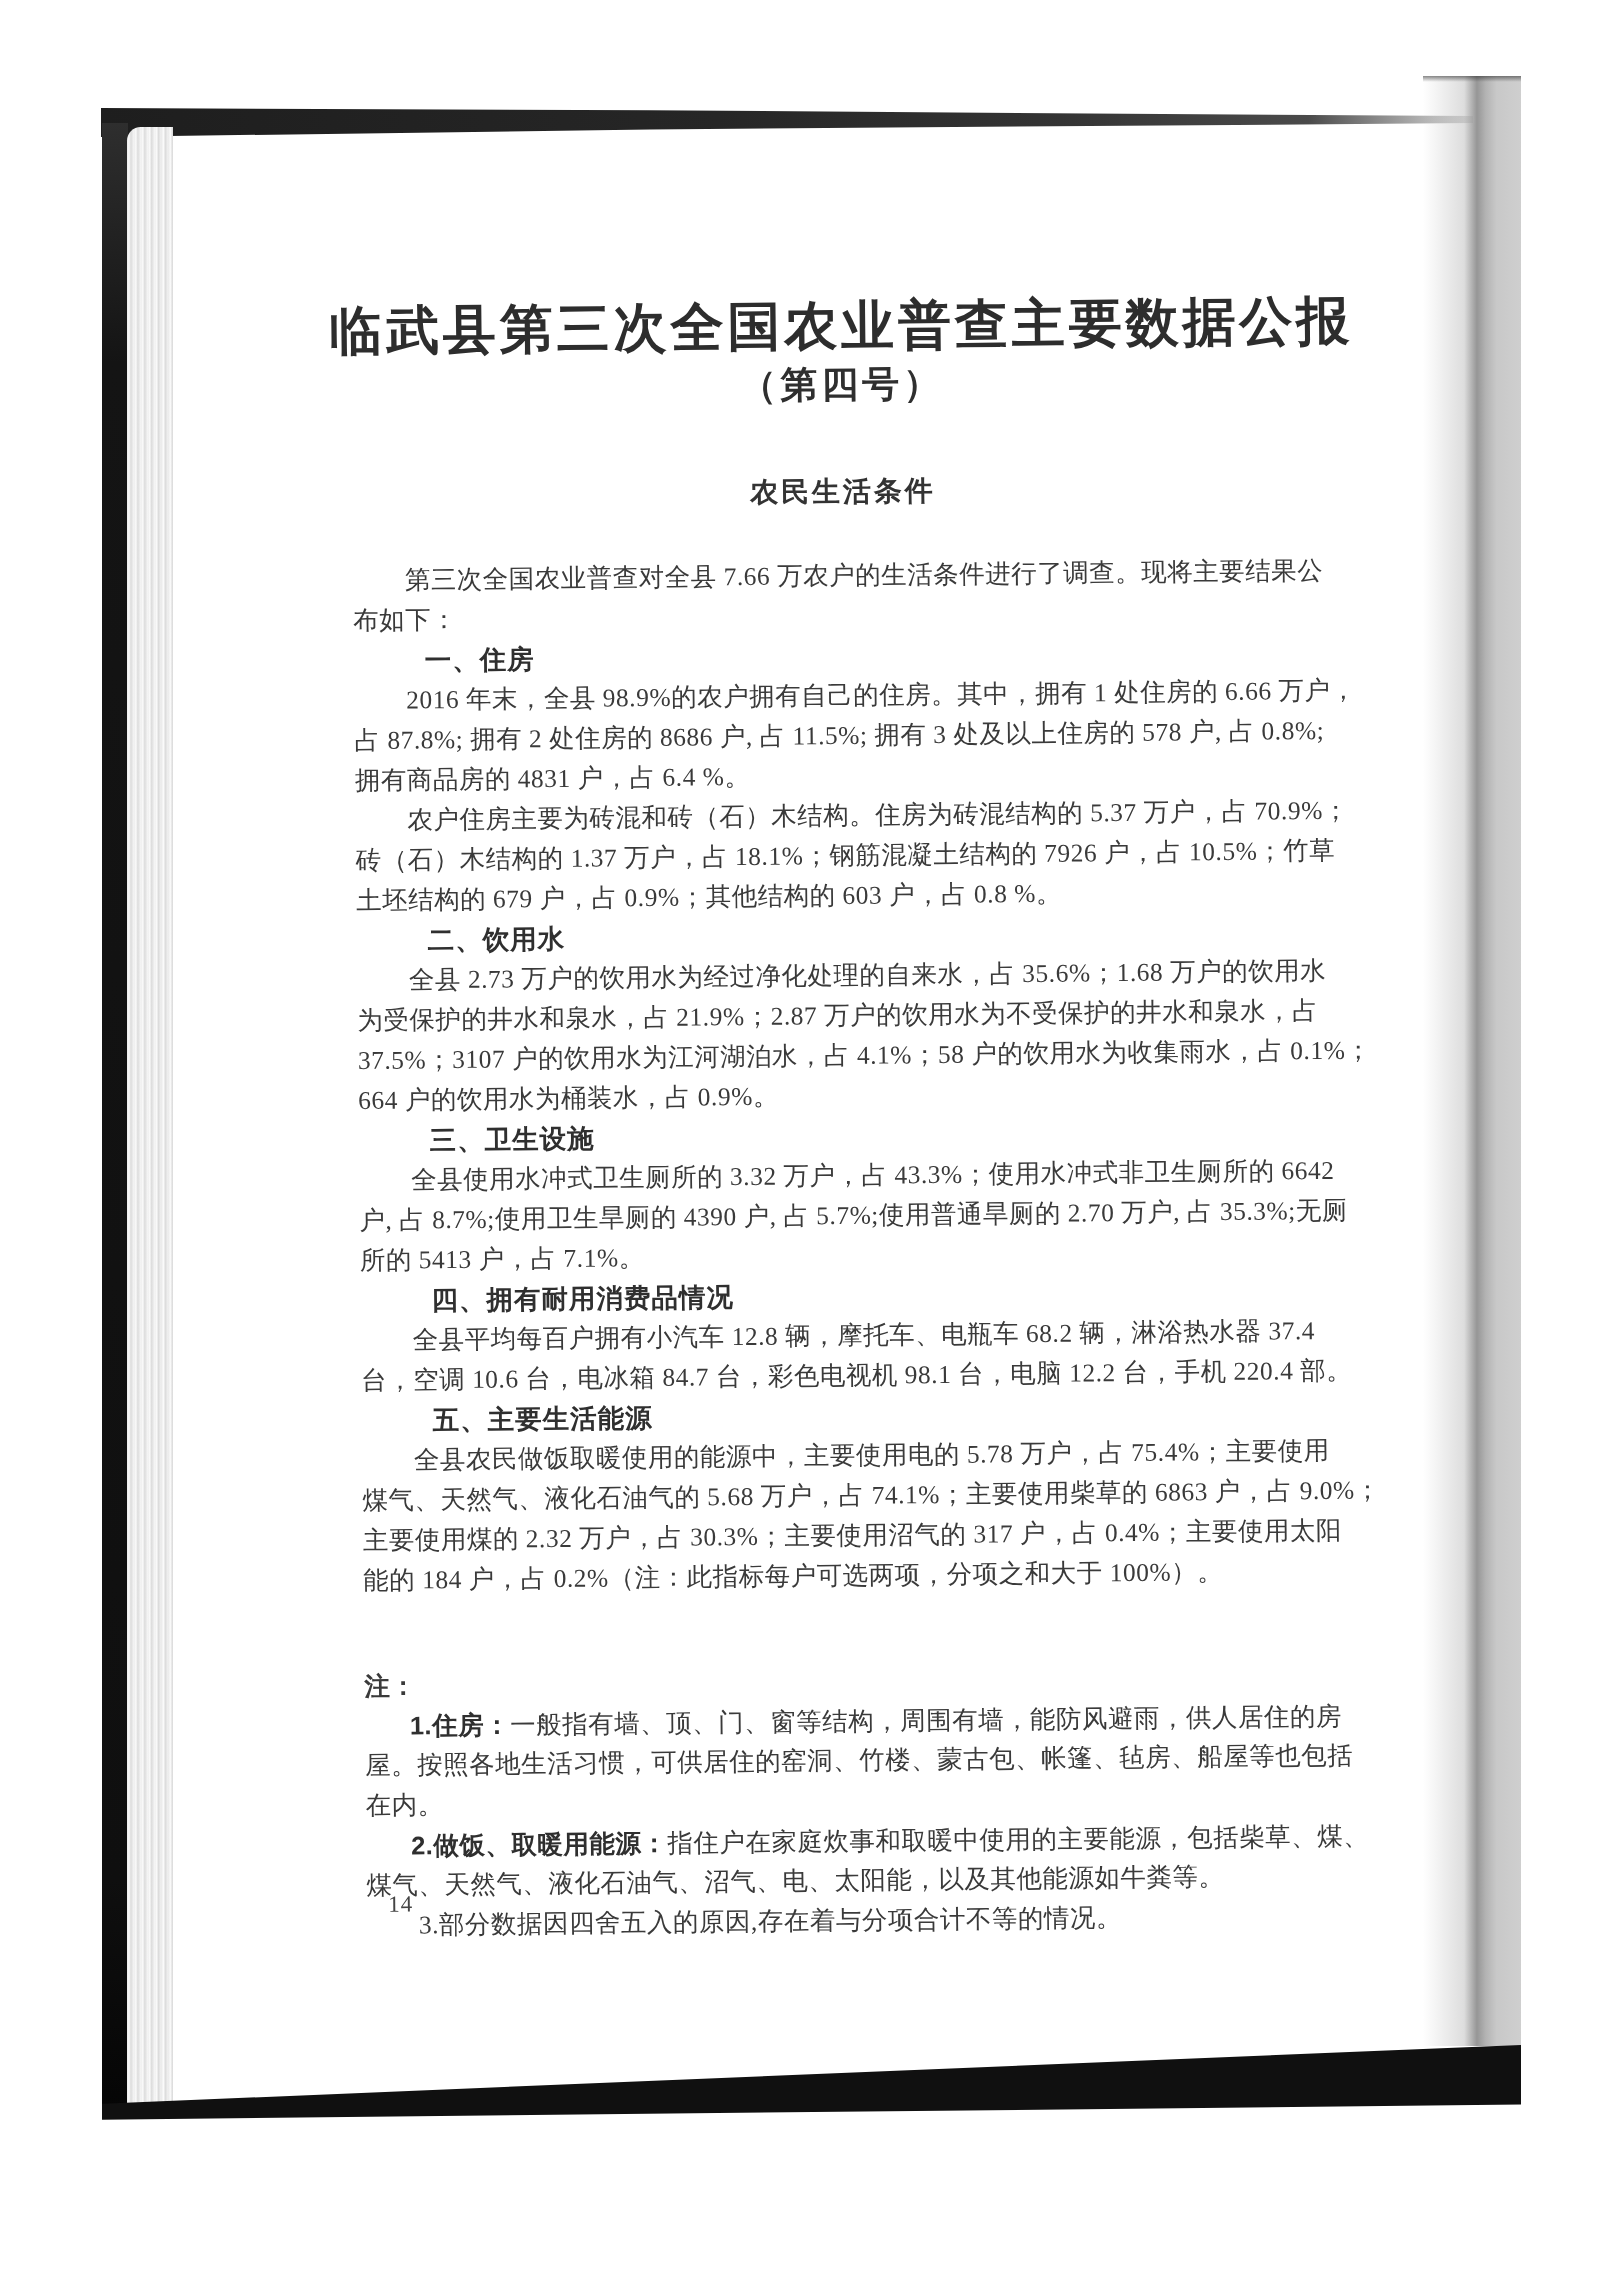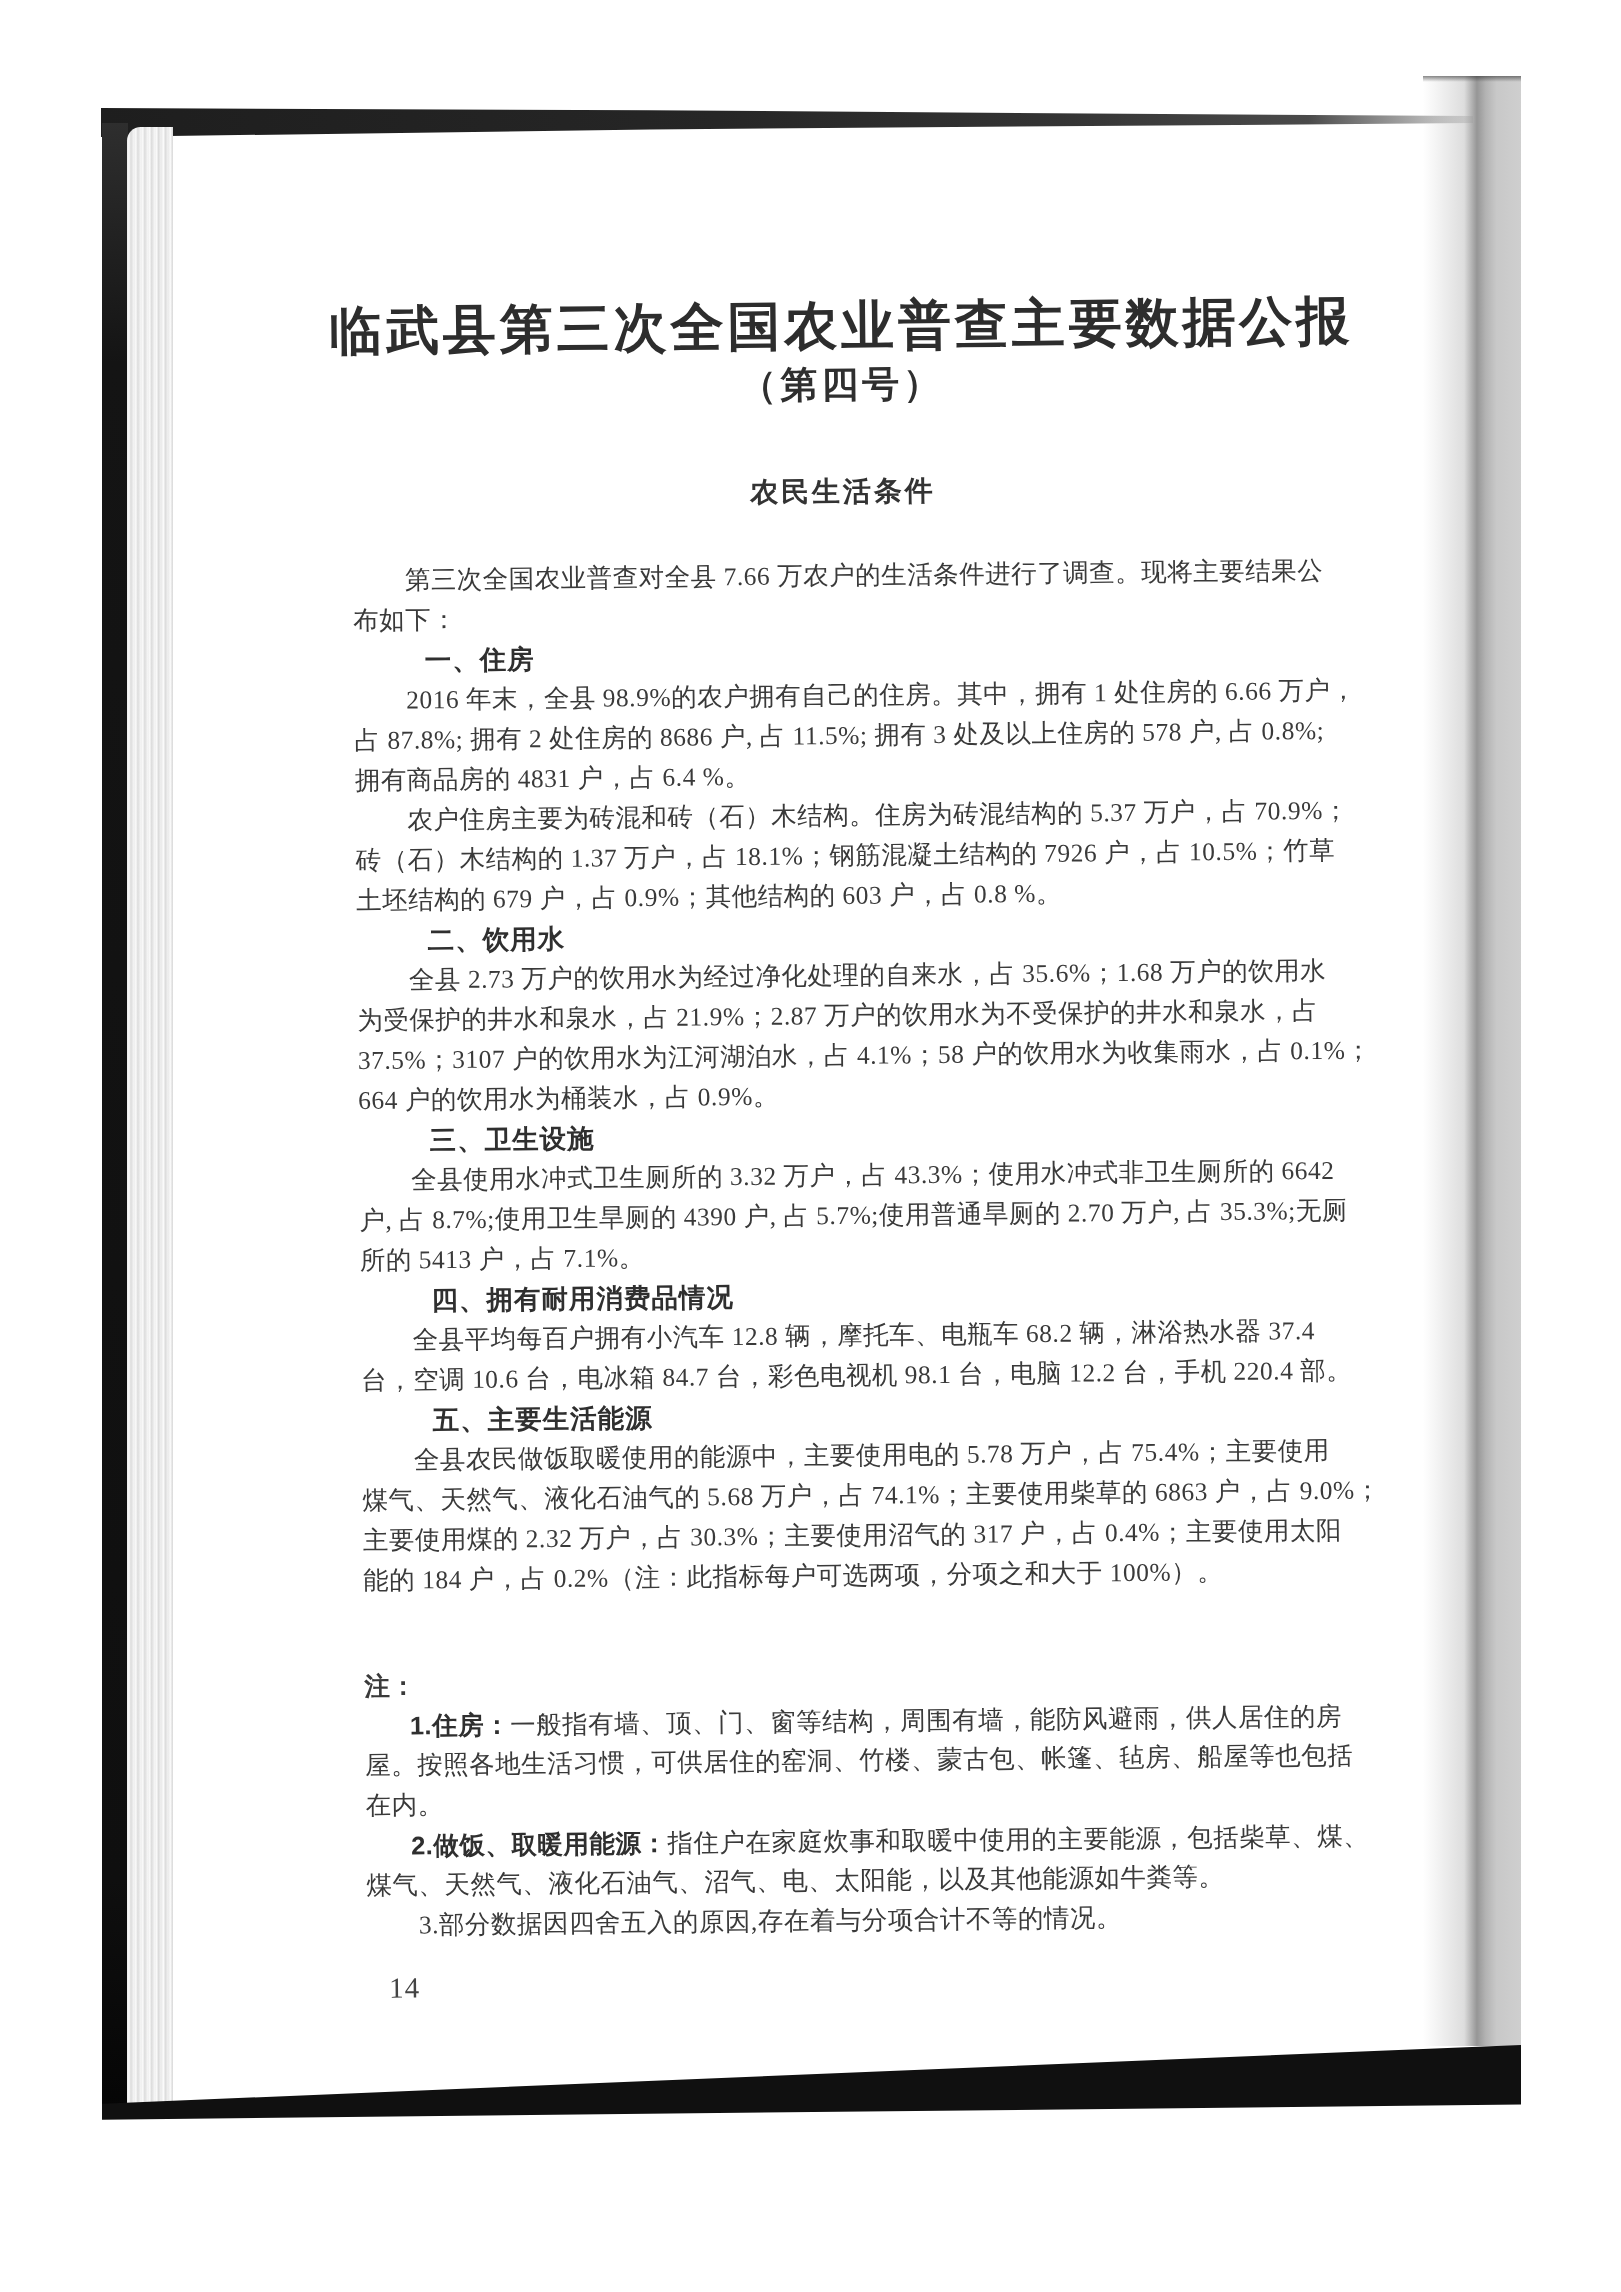"14" .page-number { font-size: 29px -> 23px; top: 1972px -> 1892px }
